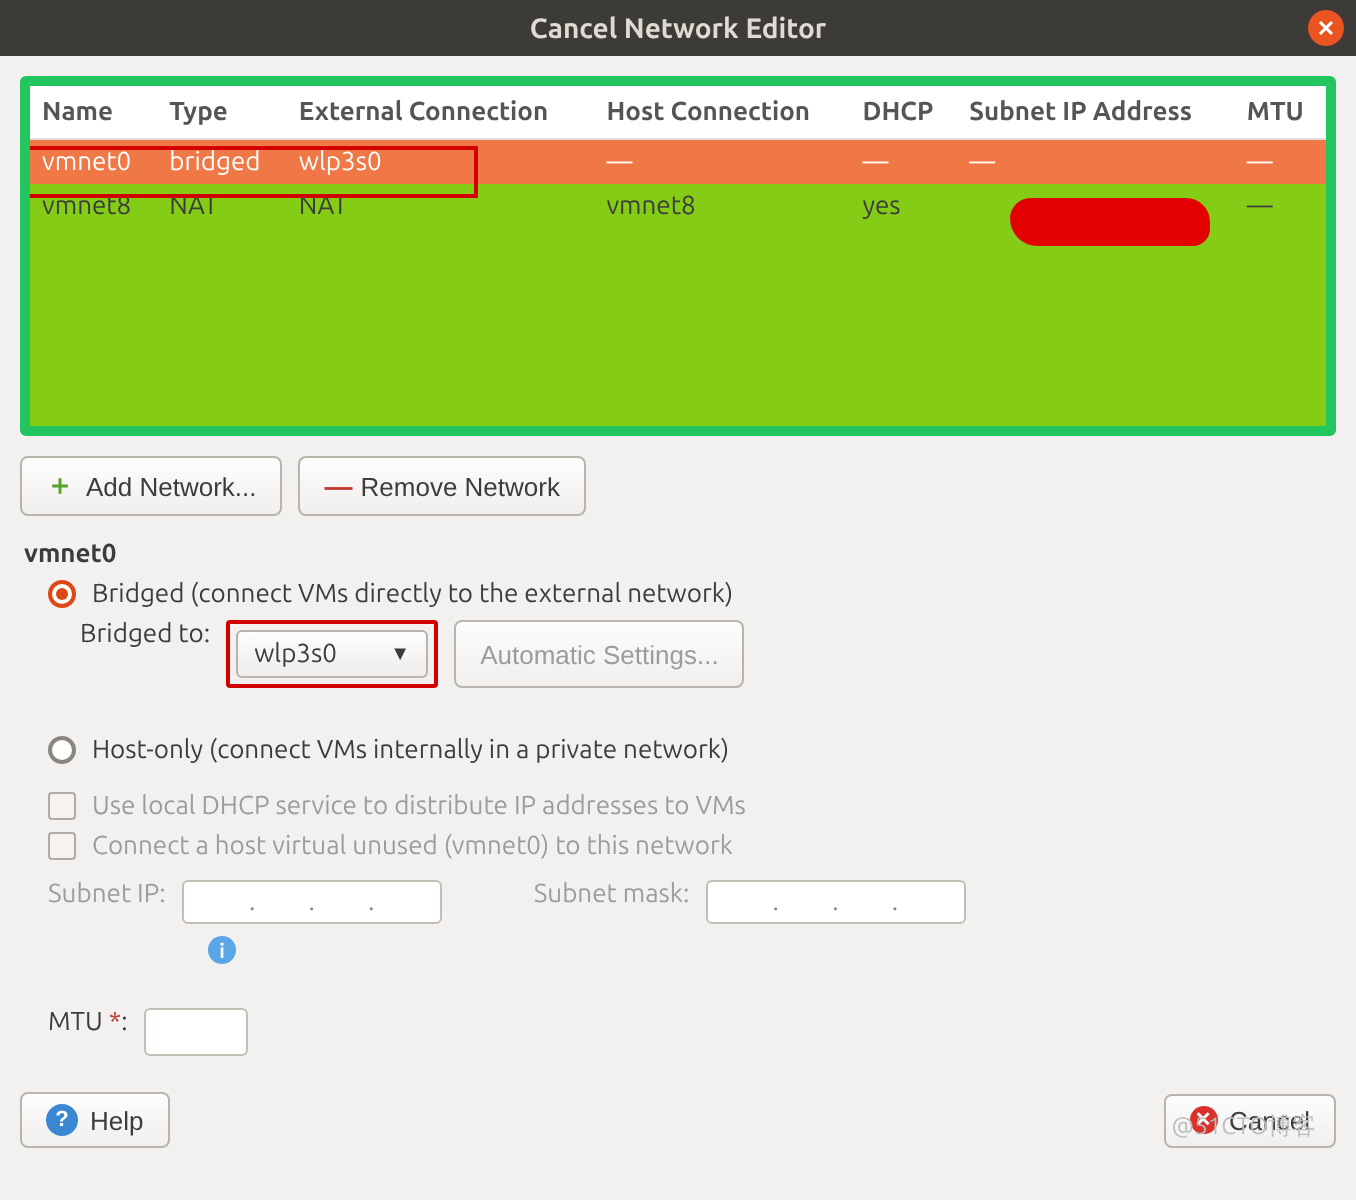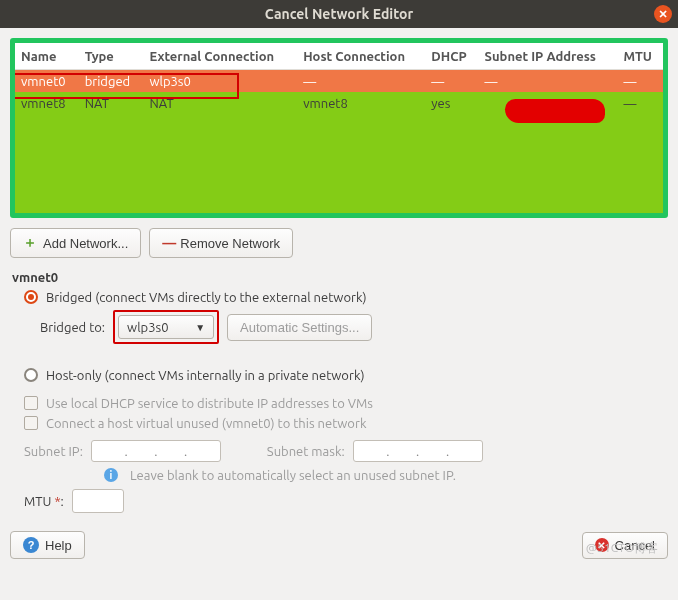"Bridged (connect VMs directly to" .row { align-items: center -> none }
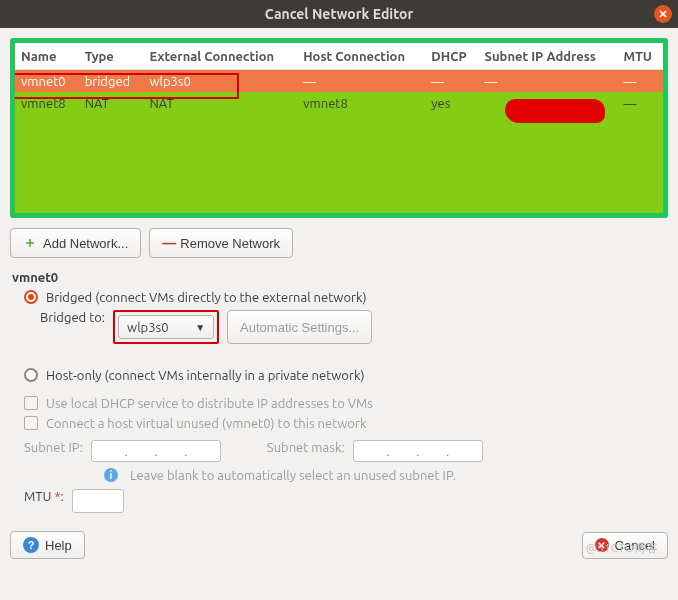"Leave blank to automatically select" span { html: <span>Leave blank to automatically select an unused subnet IP.</span> -> none }
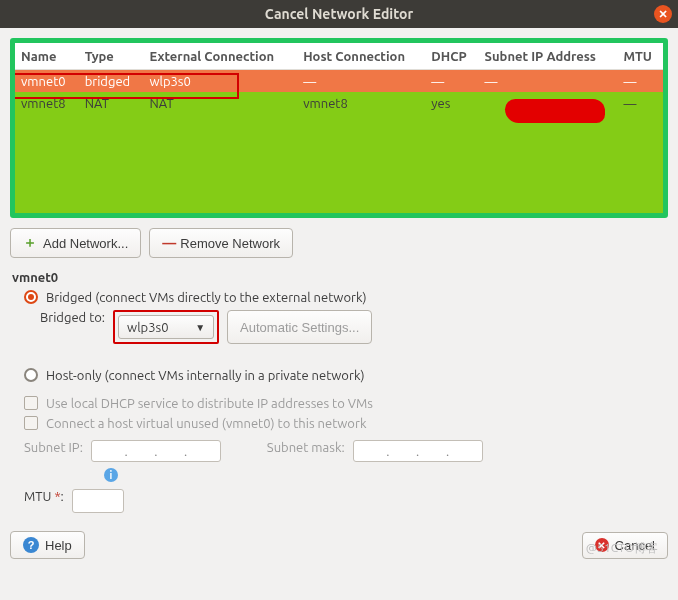"MTU *:" div.row { margin-top: 7px -> 22px }
